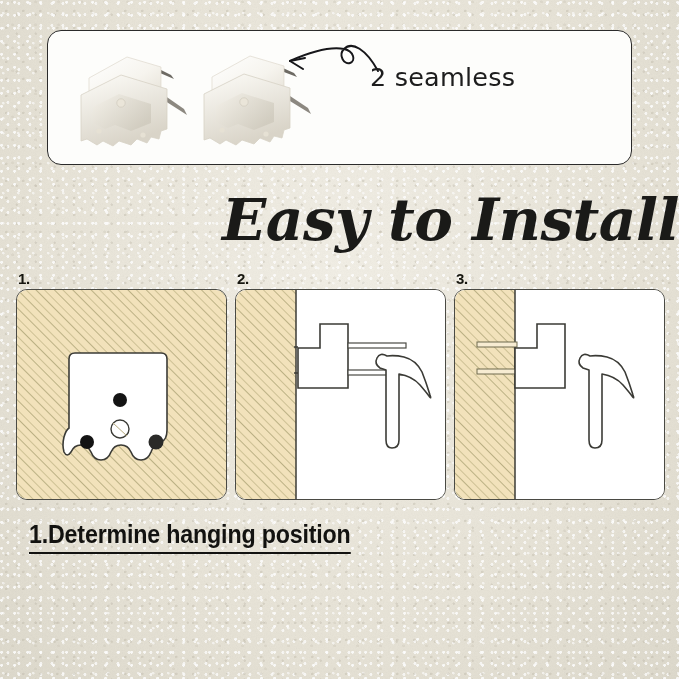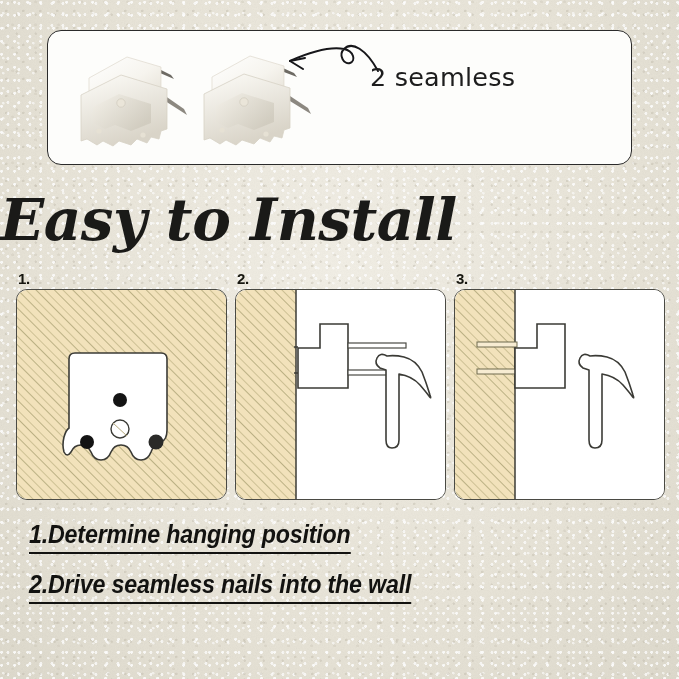"Easy to Install" #headline { text-align: left -> right }
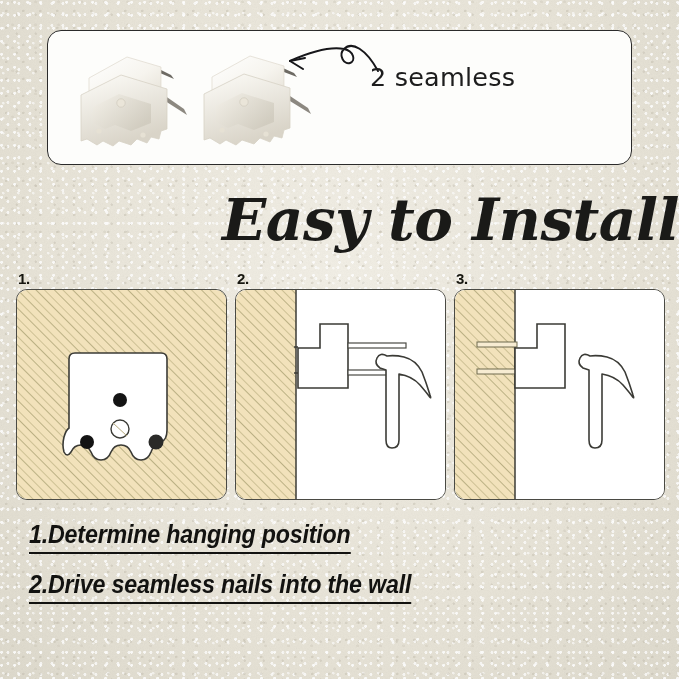"1.Determine hanging position" .instr-row { font-style: italic -> none }
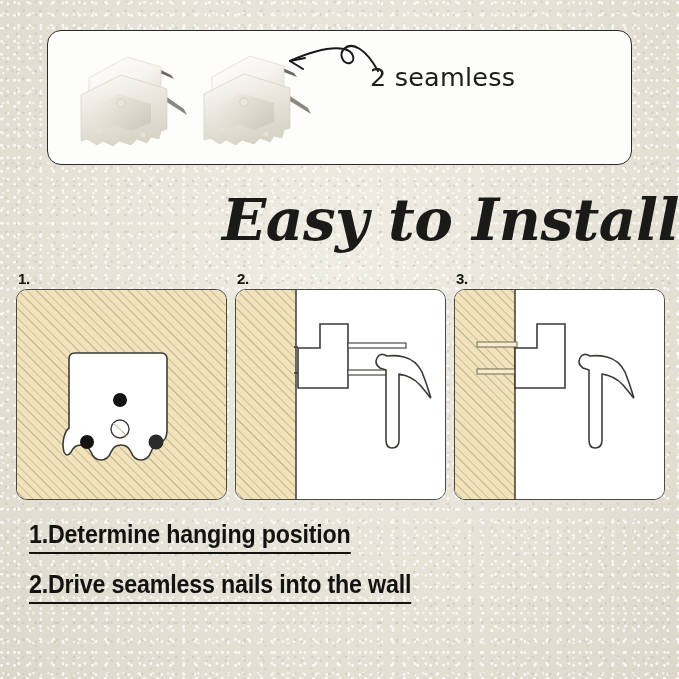"2.Drive seamless nails into the" div.instr-row { html: <div> <span>2.Drive seamless nails into the wall</span> </div> -> none }
